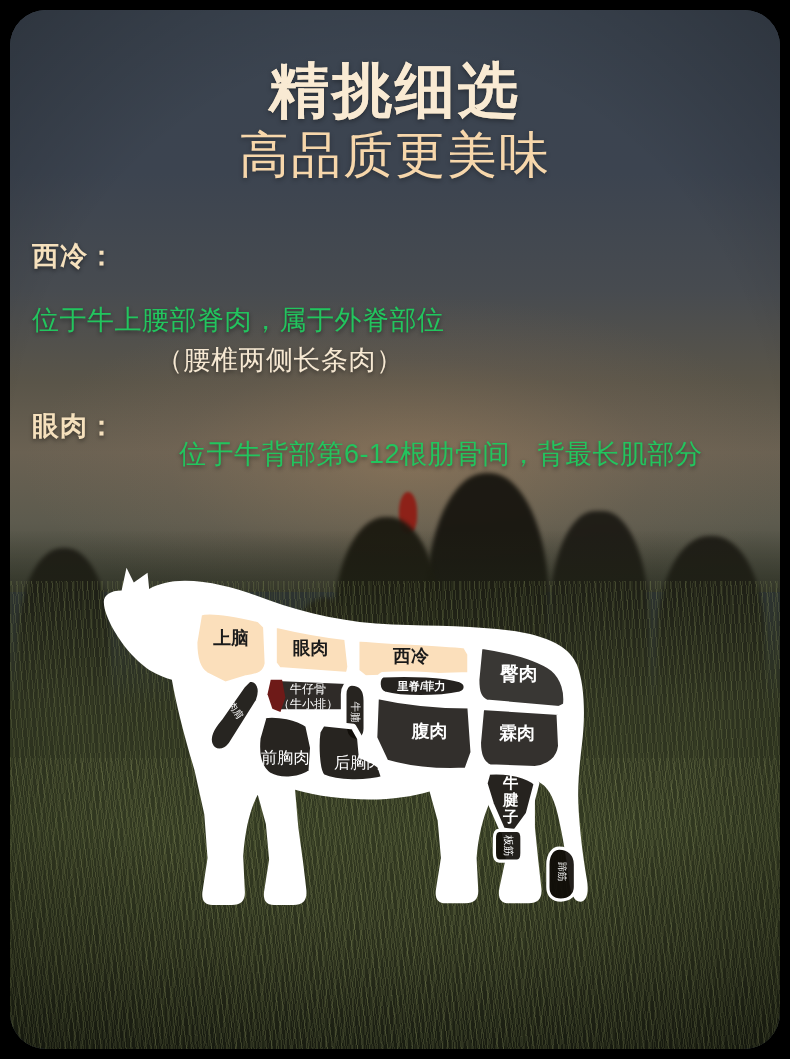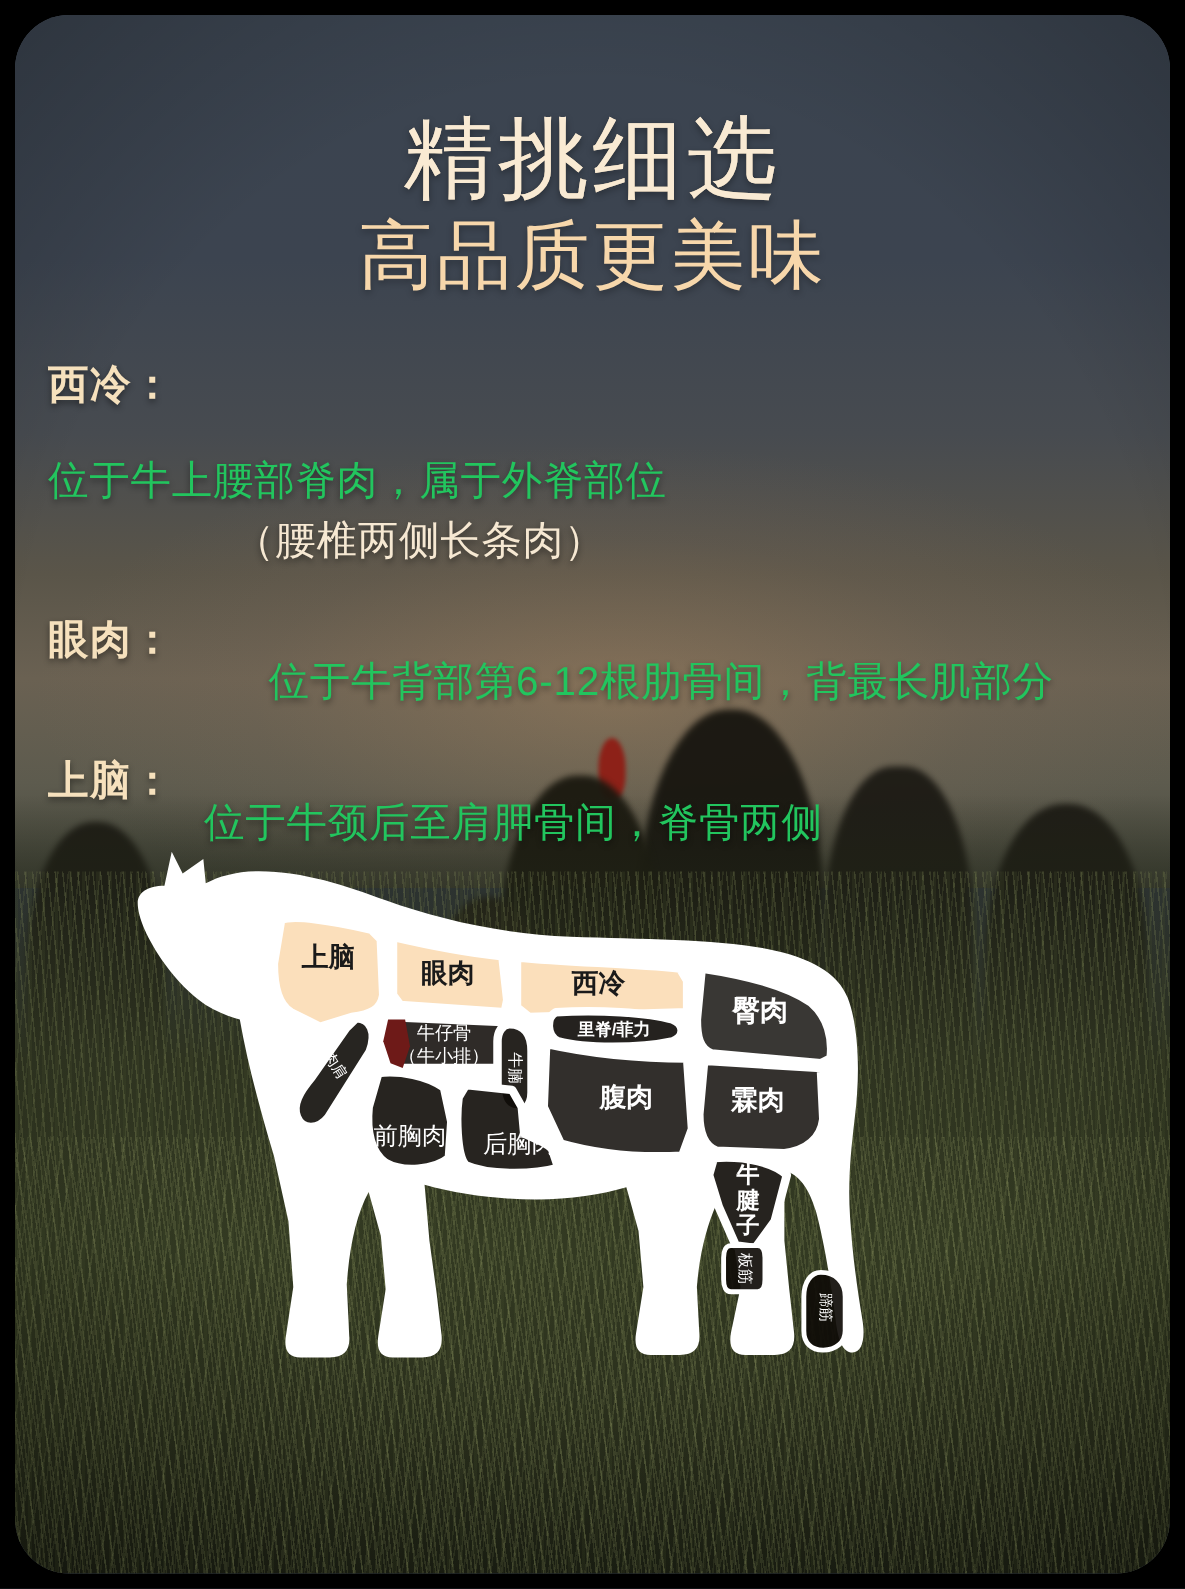"精挑细选" .title-main { font-weight: normal -> bold; padding-top: 65px -> 50px }
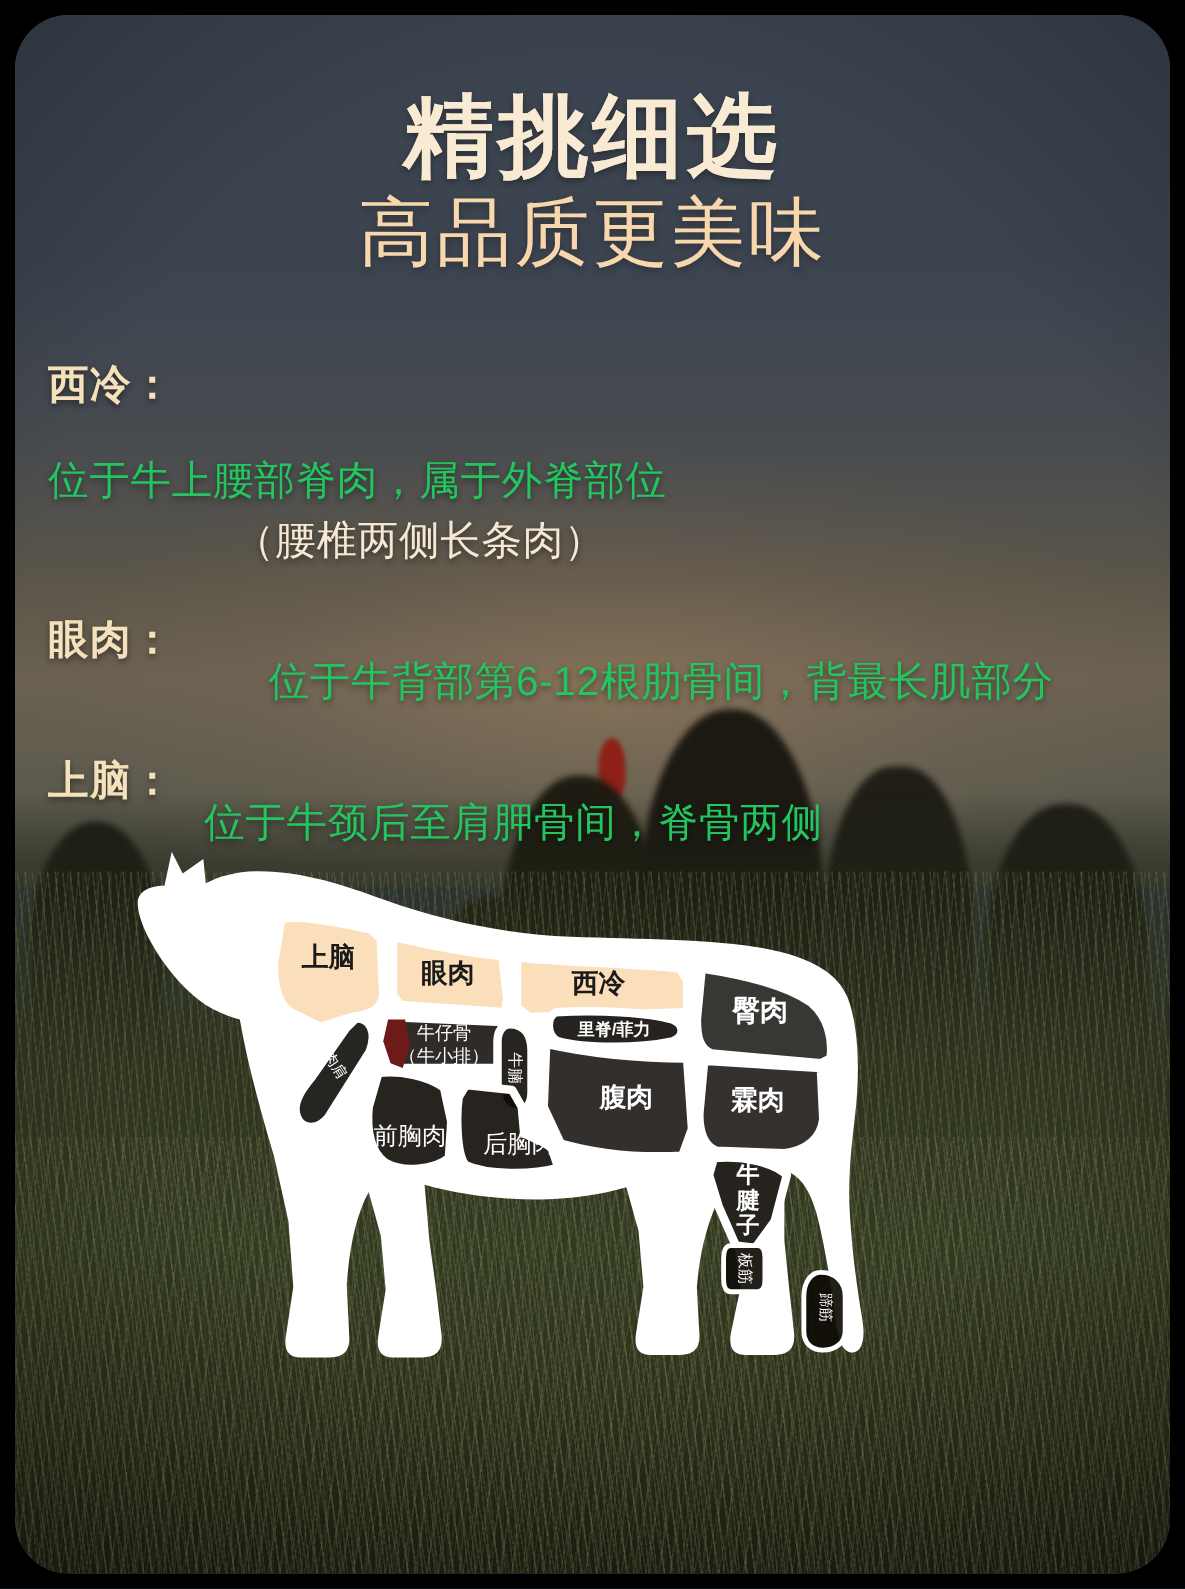"上脑：" div.desc-row { html: <div> <div>上脑：</div> <div>位于牛颈后至肩胛骨间，脊骨两侧</div> </div> -> none }
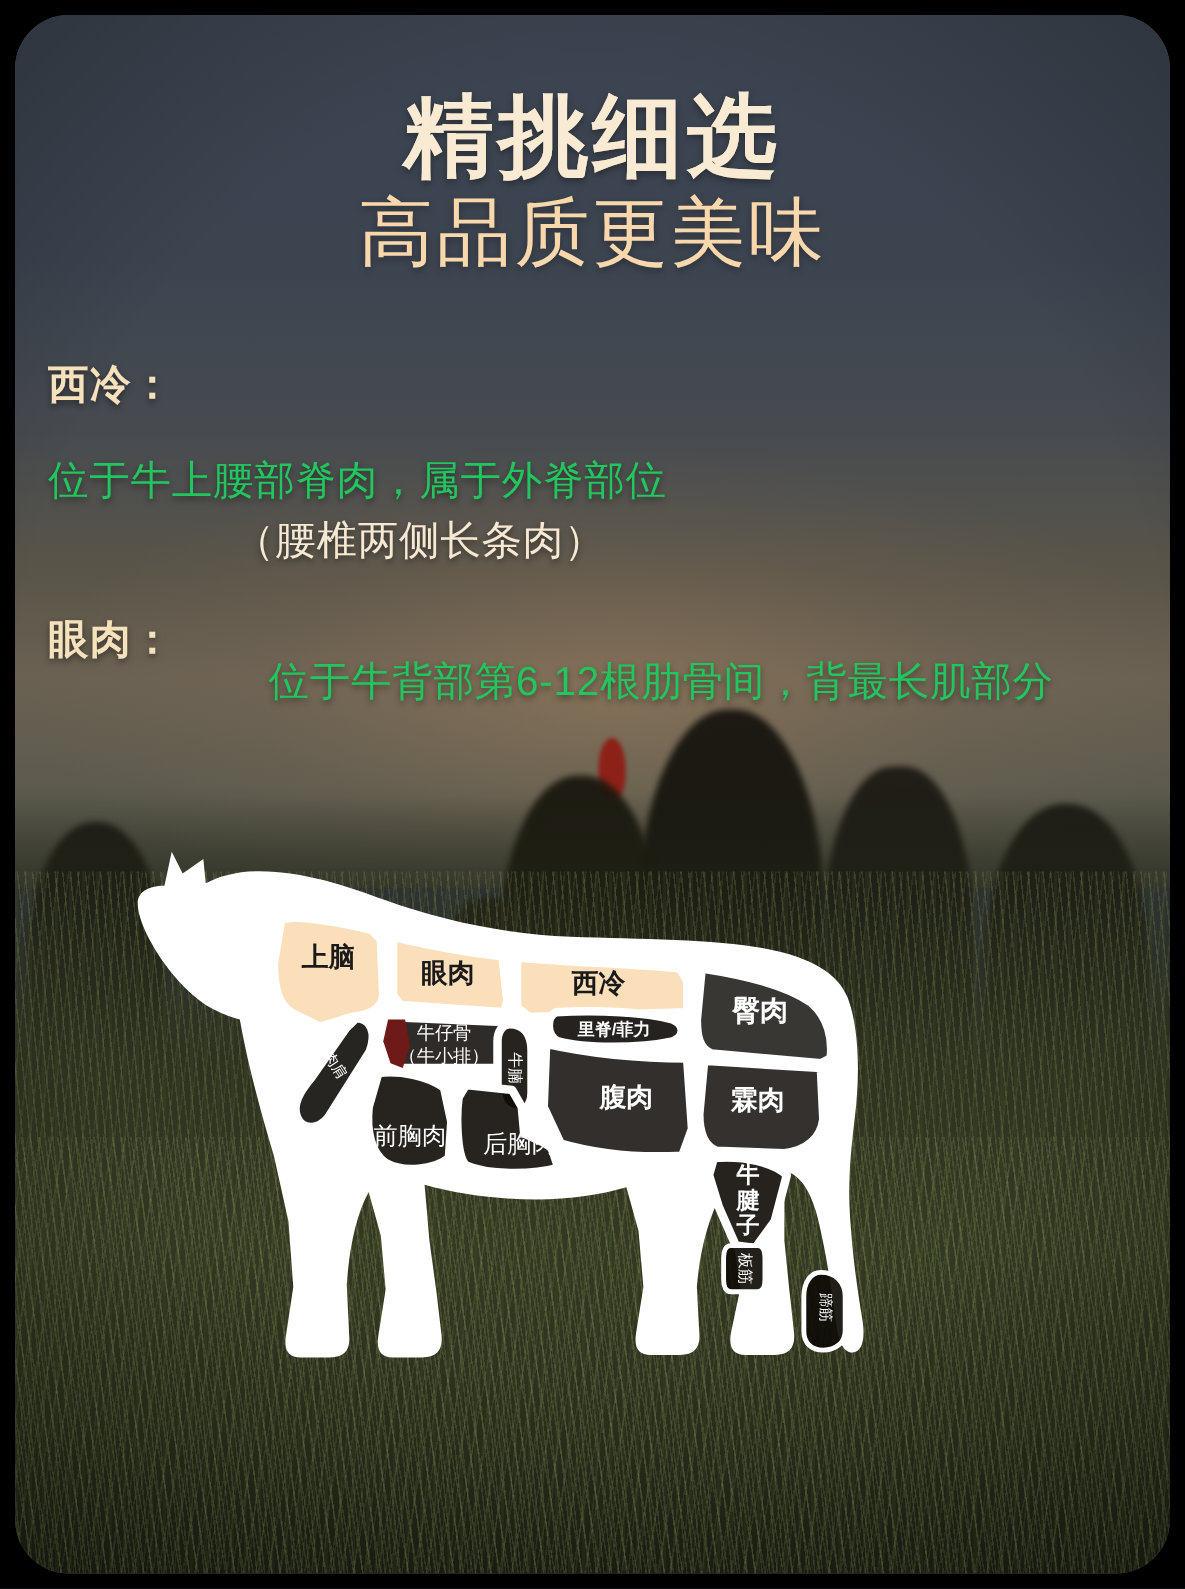"上脑" #cow-diagram { left: 4px -> 16px }
